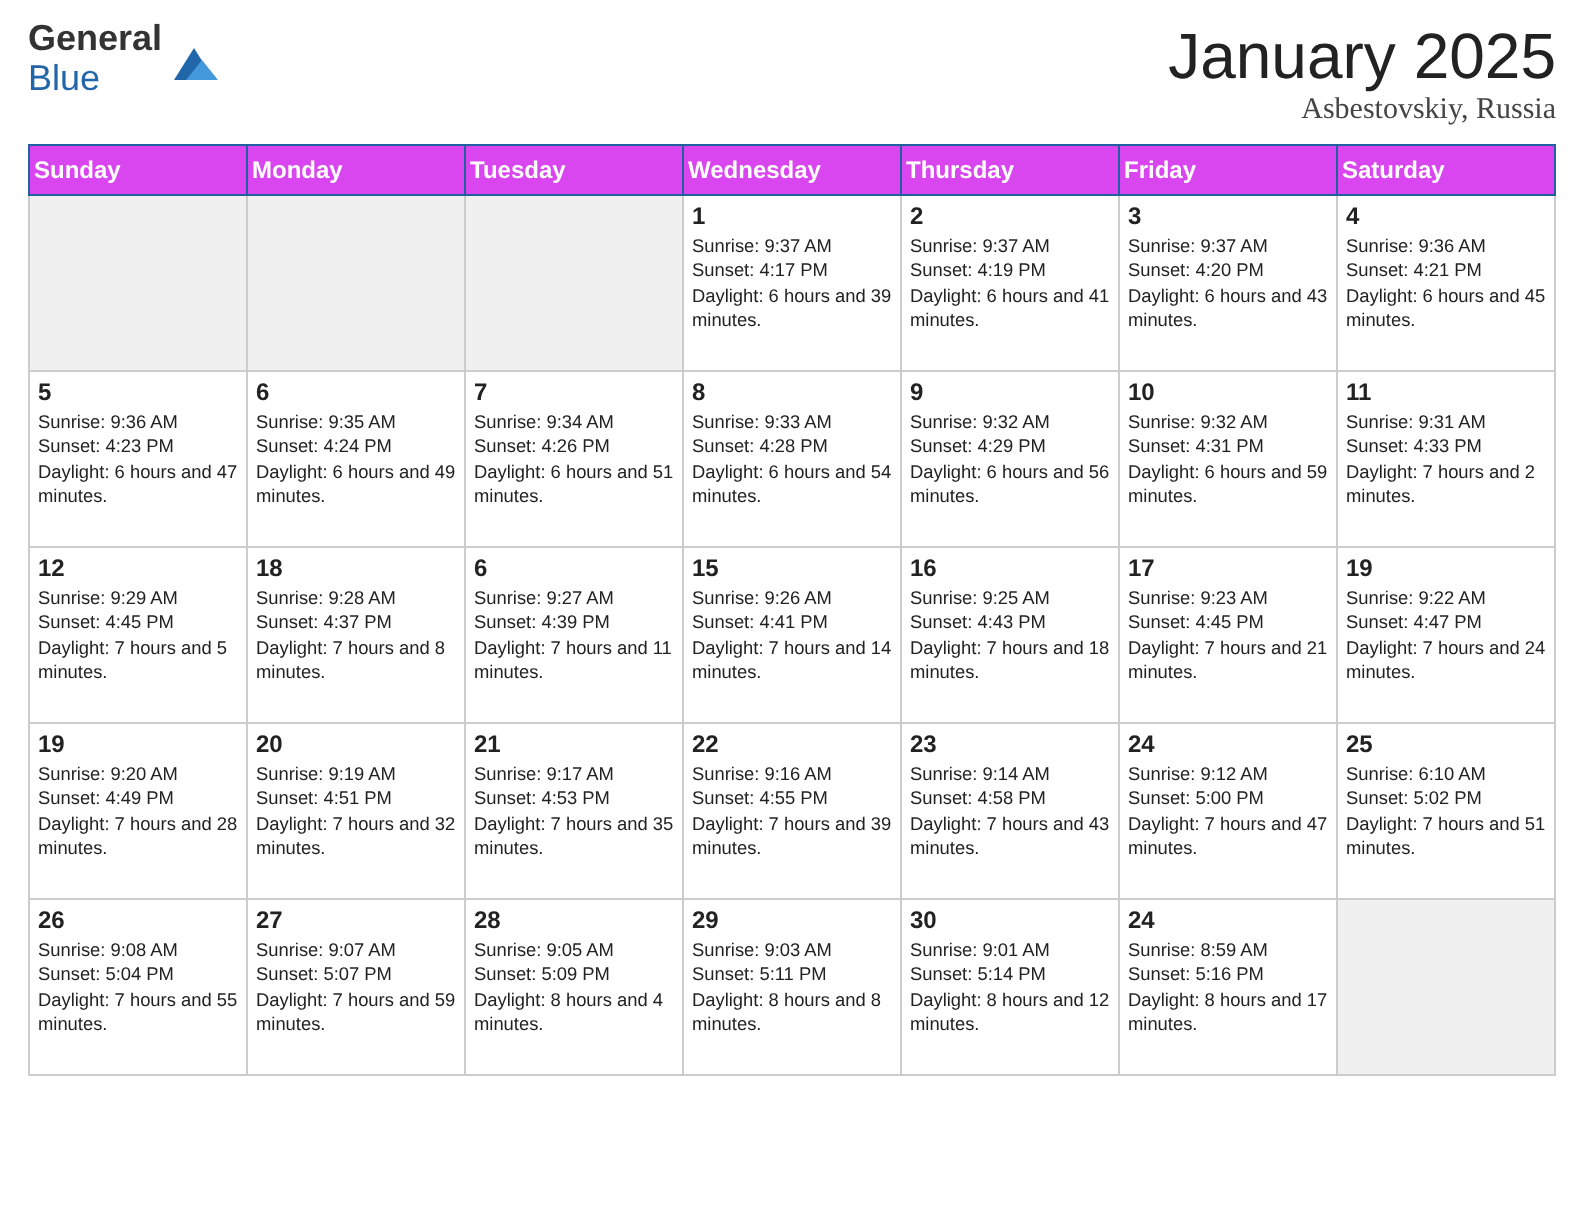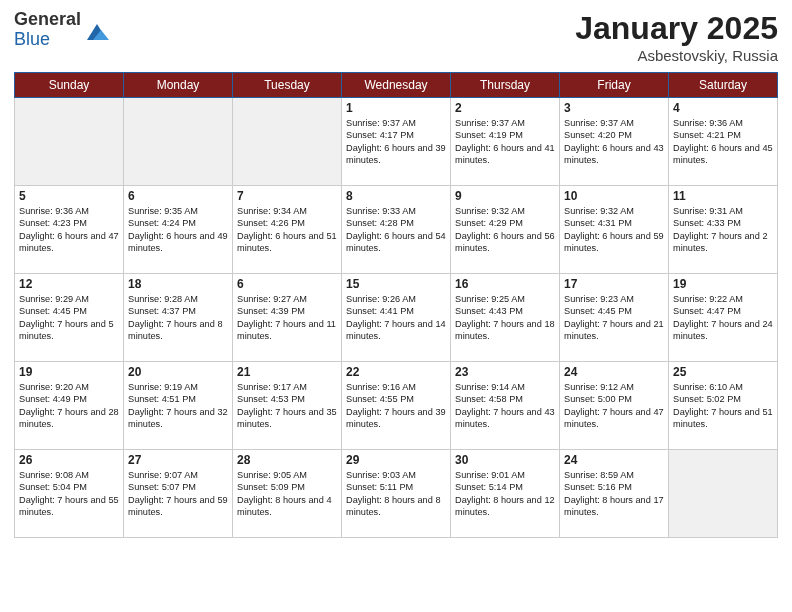"January 2025" .title-month { font-weight: bold -> normal }
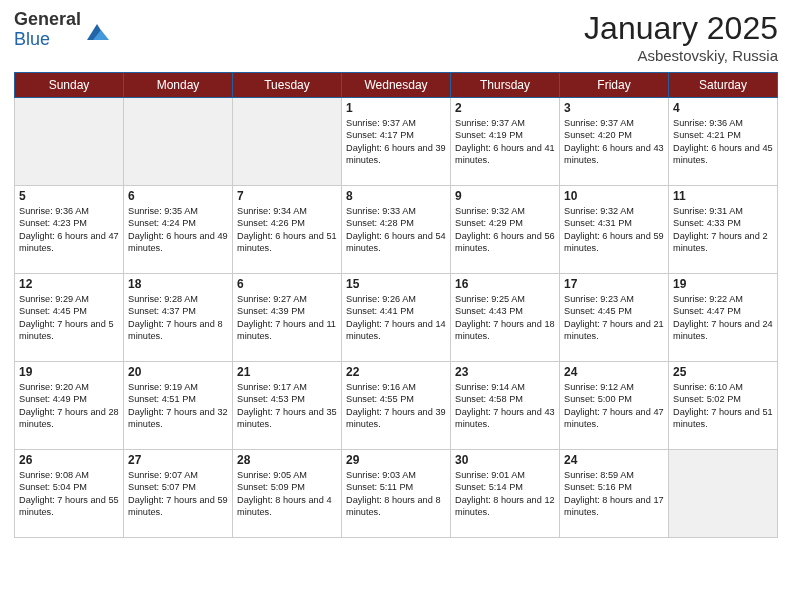"Asbestovskiy, Russia" .title-location { font-family: none -> Liberation Serif, serif }
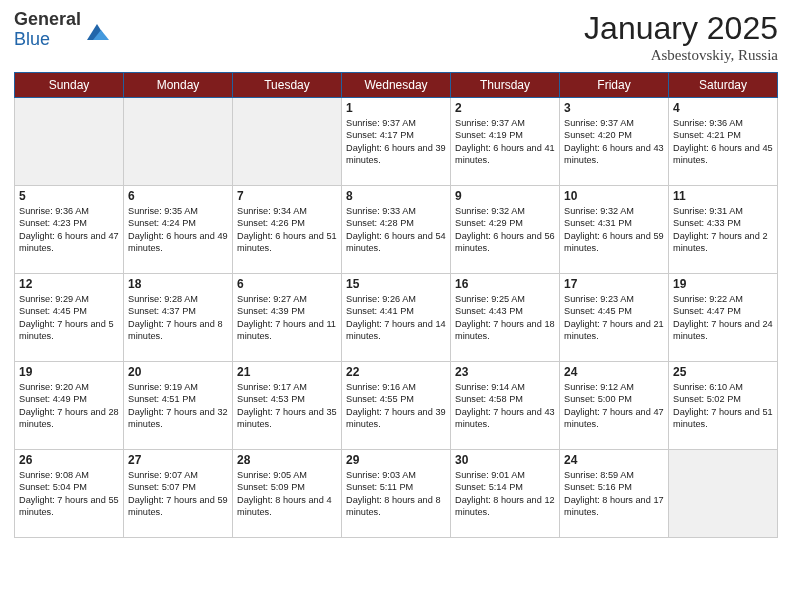"Sunday" .calendar-table th { background: #7f1d1d -> #d946ef; font-weight: normal -> bold; text-align: center -> left }
